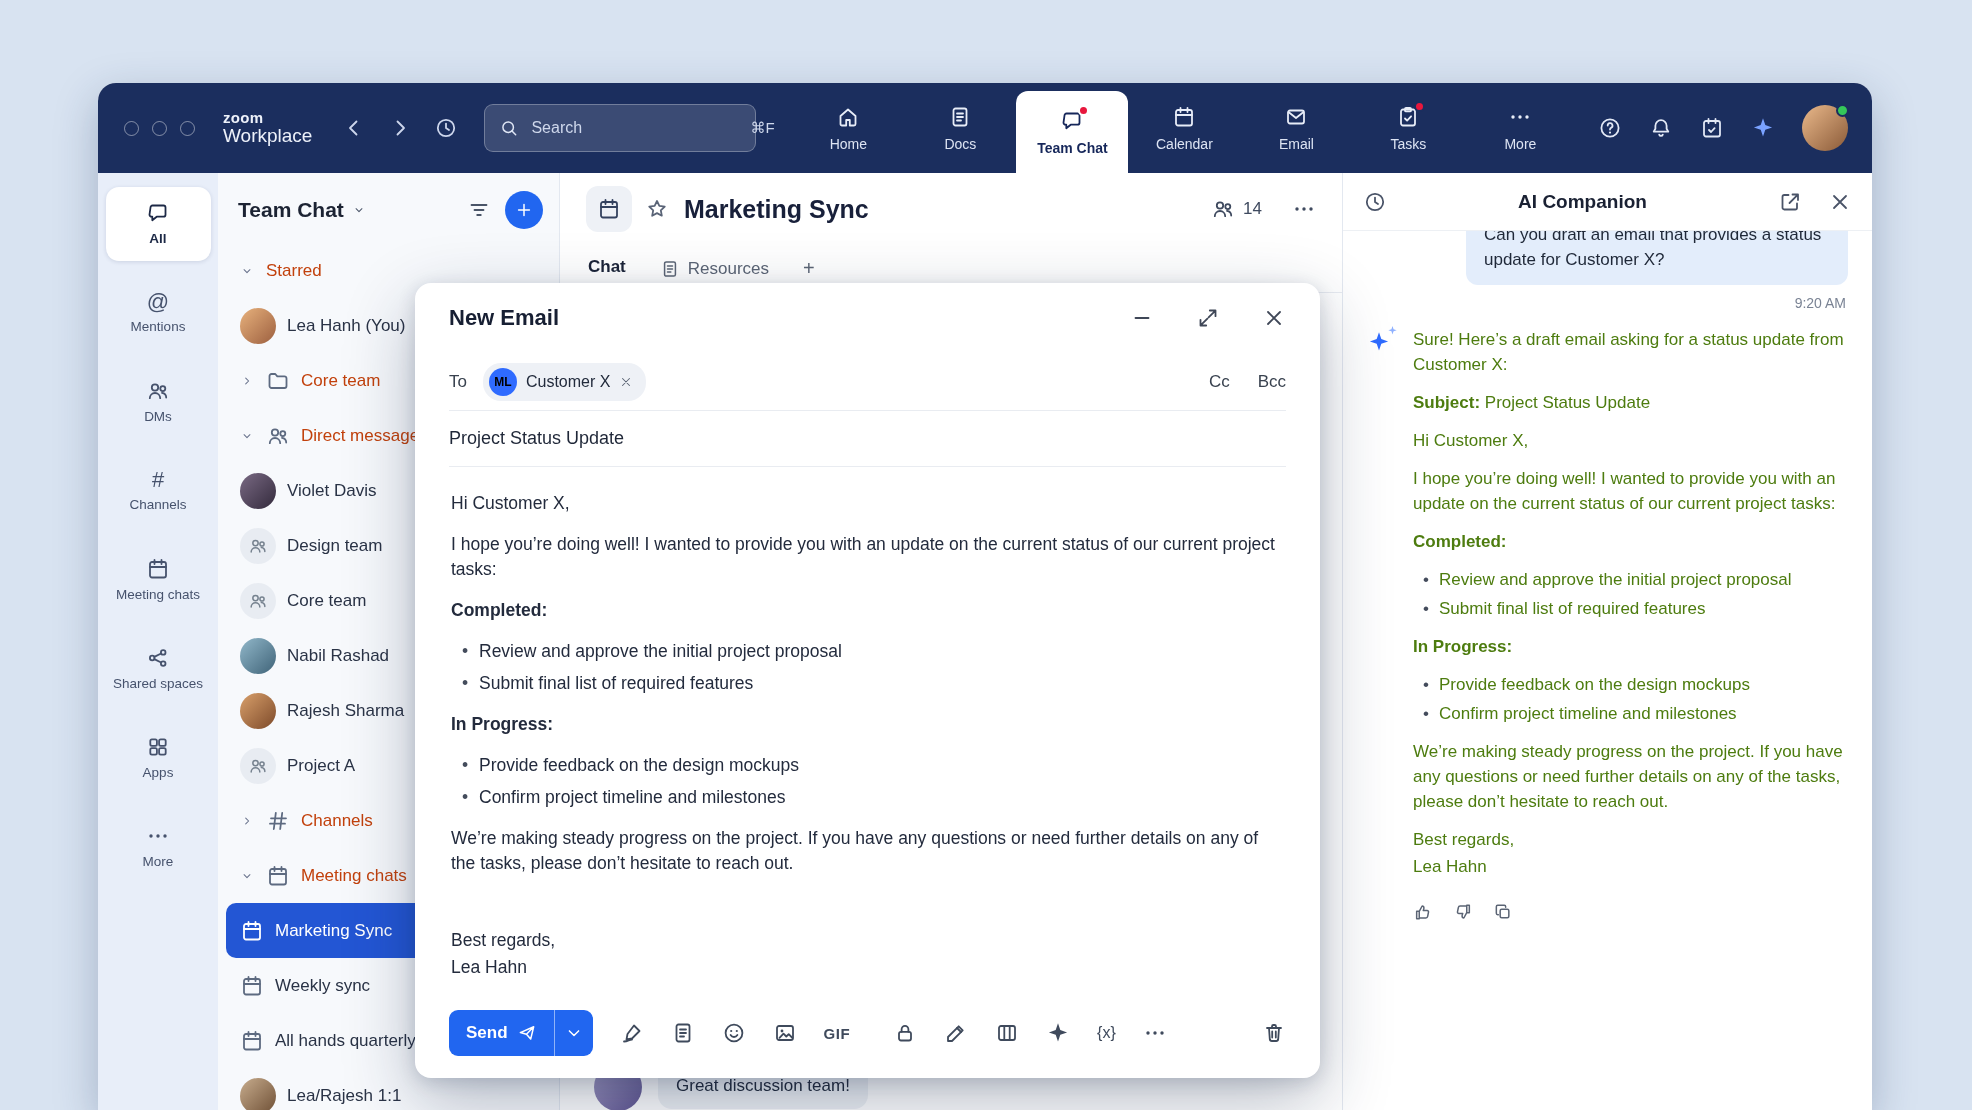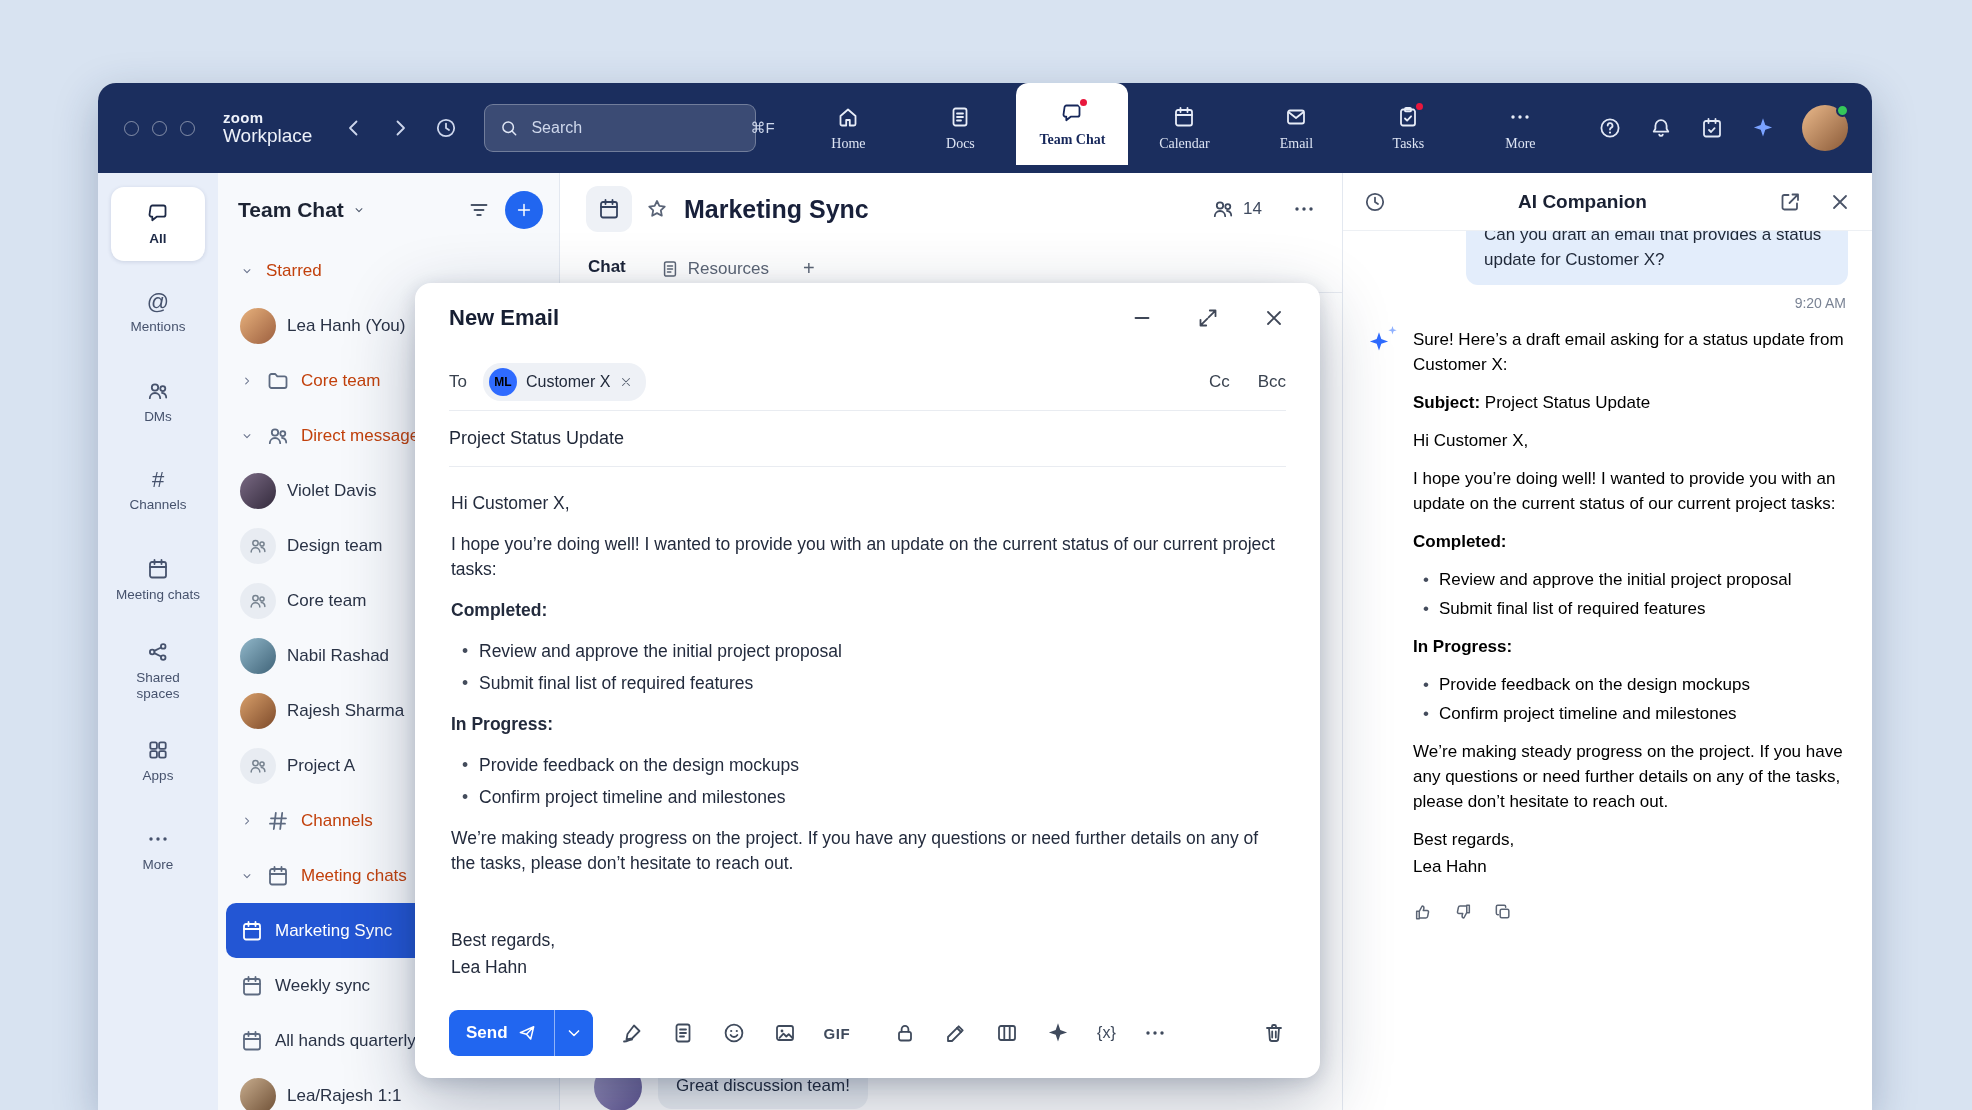"Home" .main-nav { align-items: none -> flex-end; font-family: Liberation Serif, serif -> none }
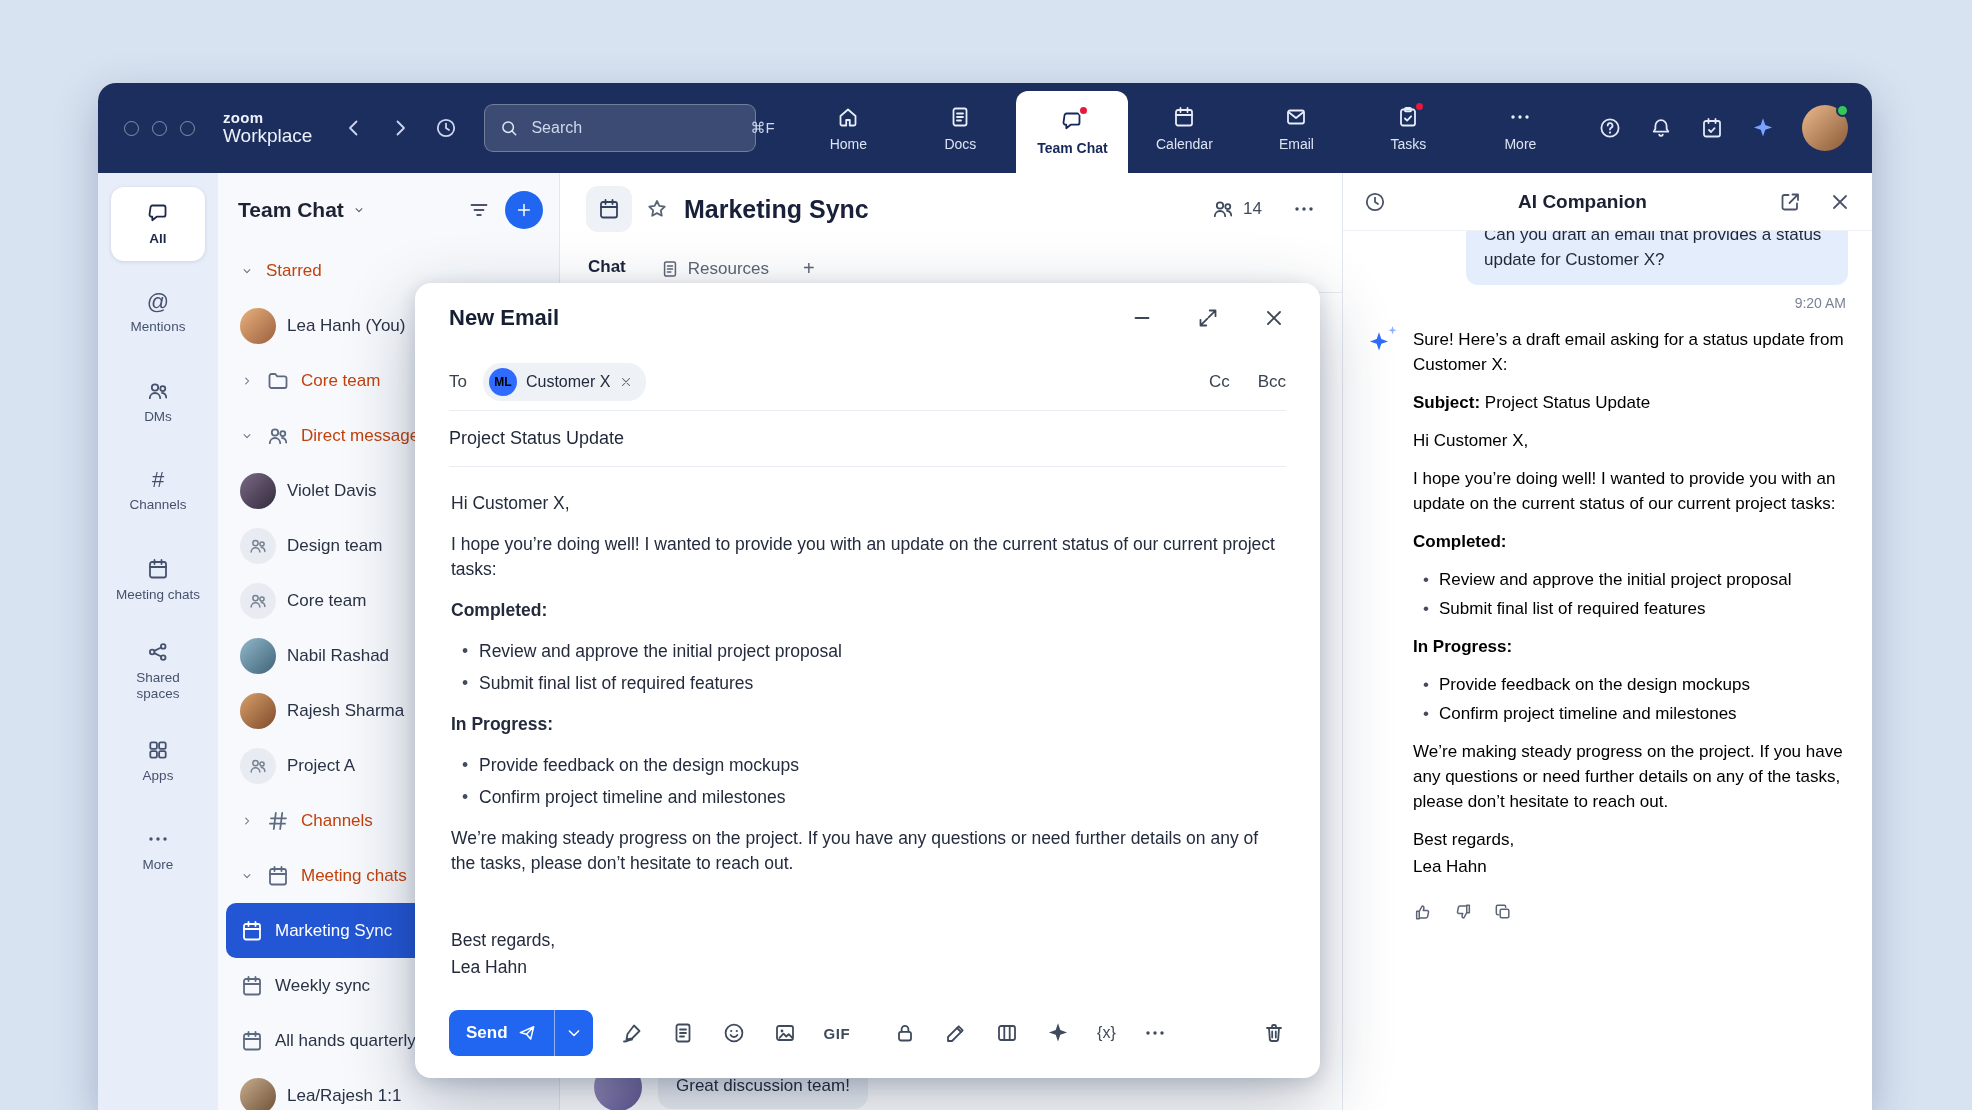"All" .rail-item { width: 94px -> 105px }
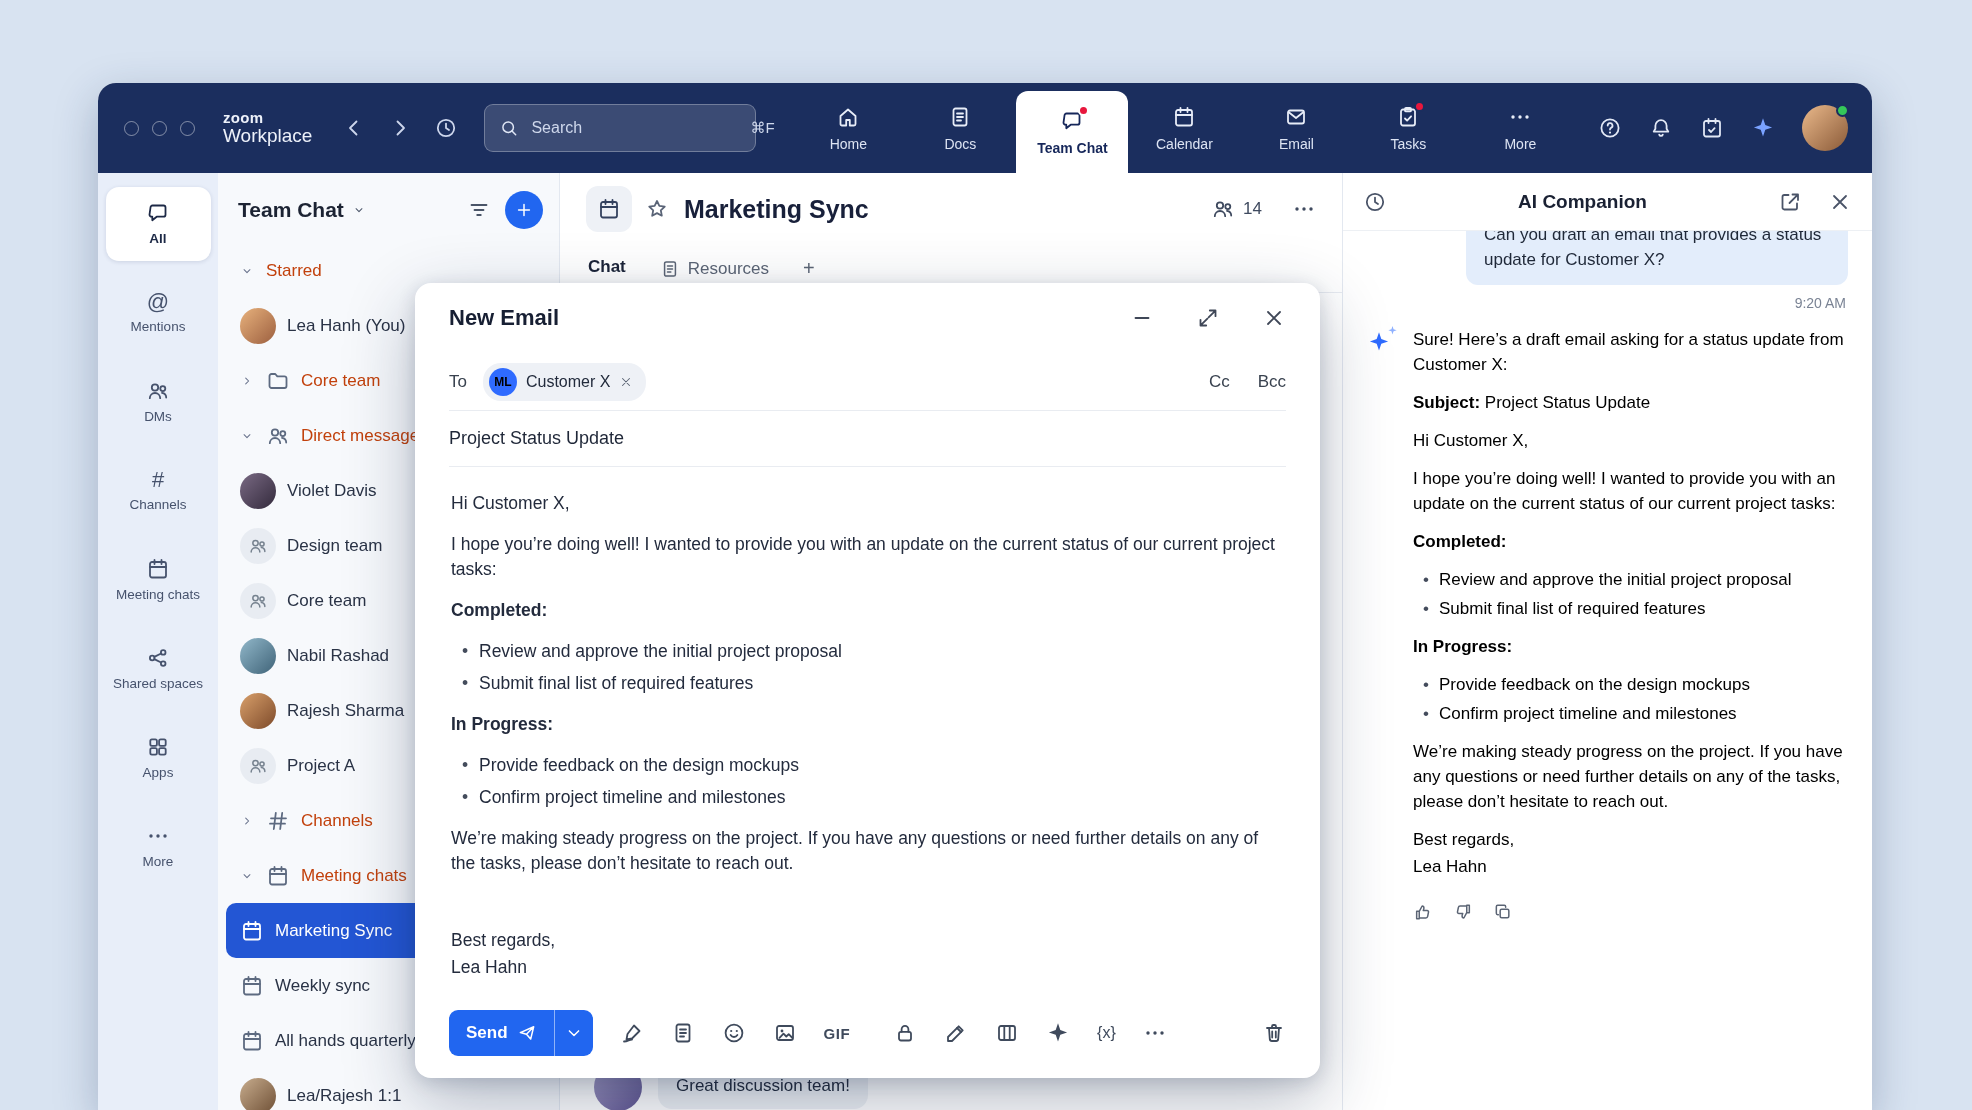"Sure! Here’s a draft email" .ai-content { color: #000000 -> #4d7c0f }
